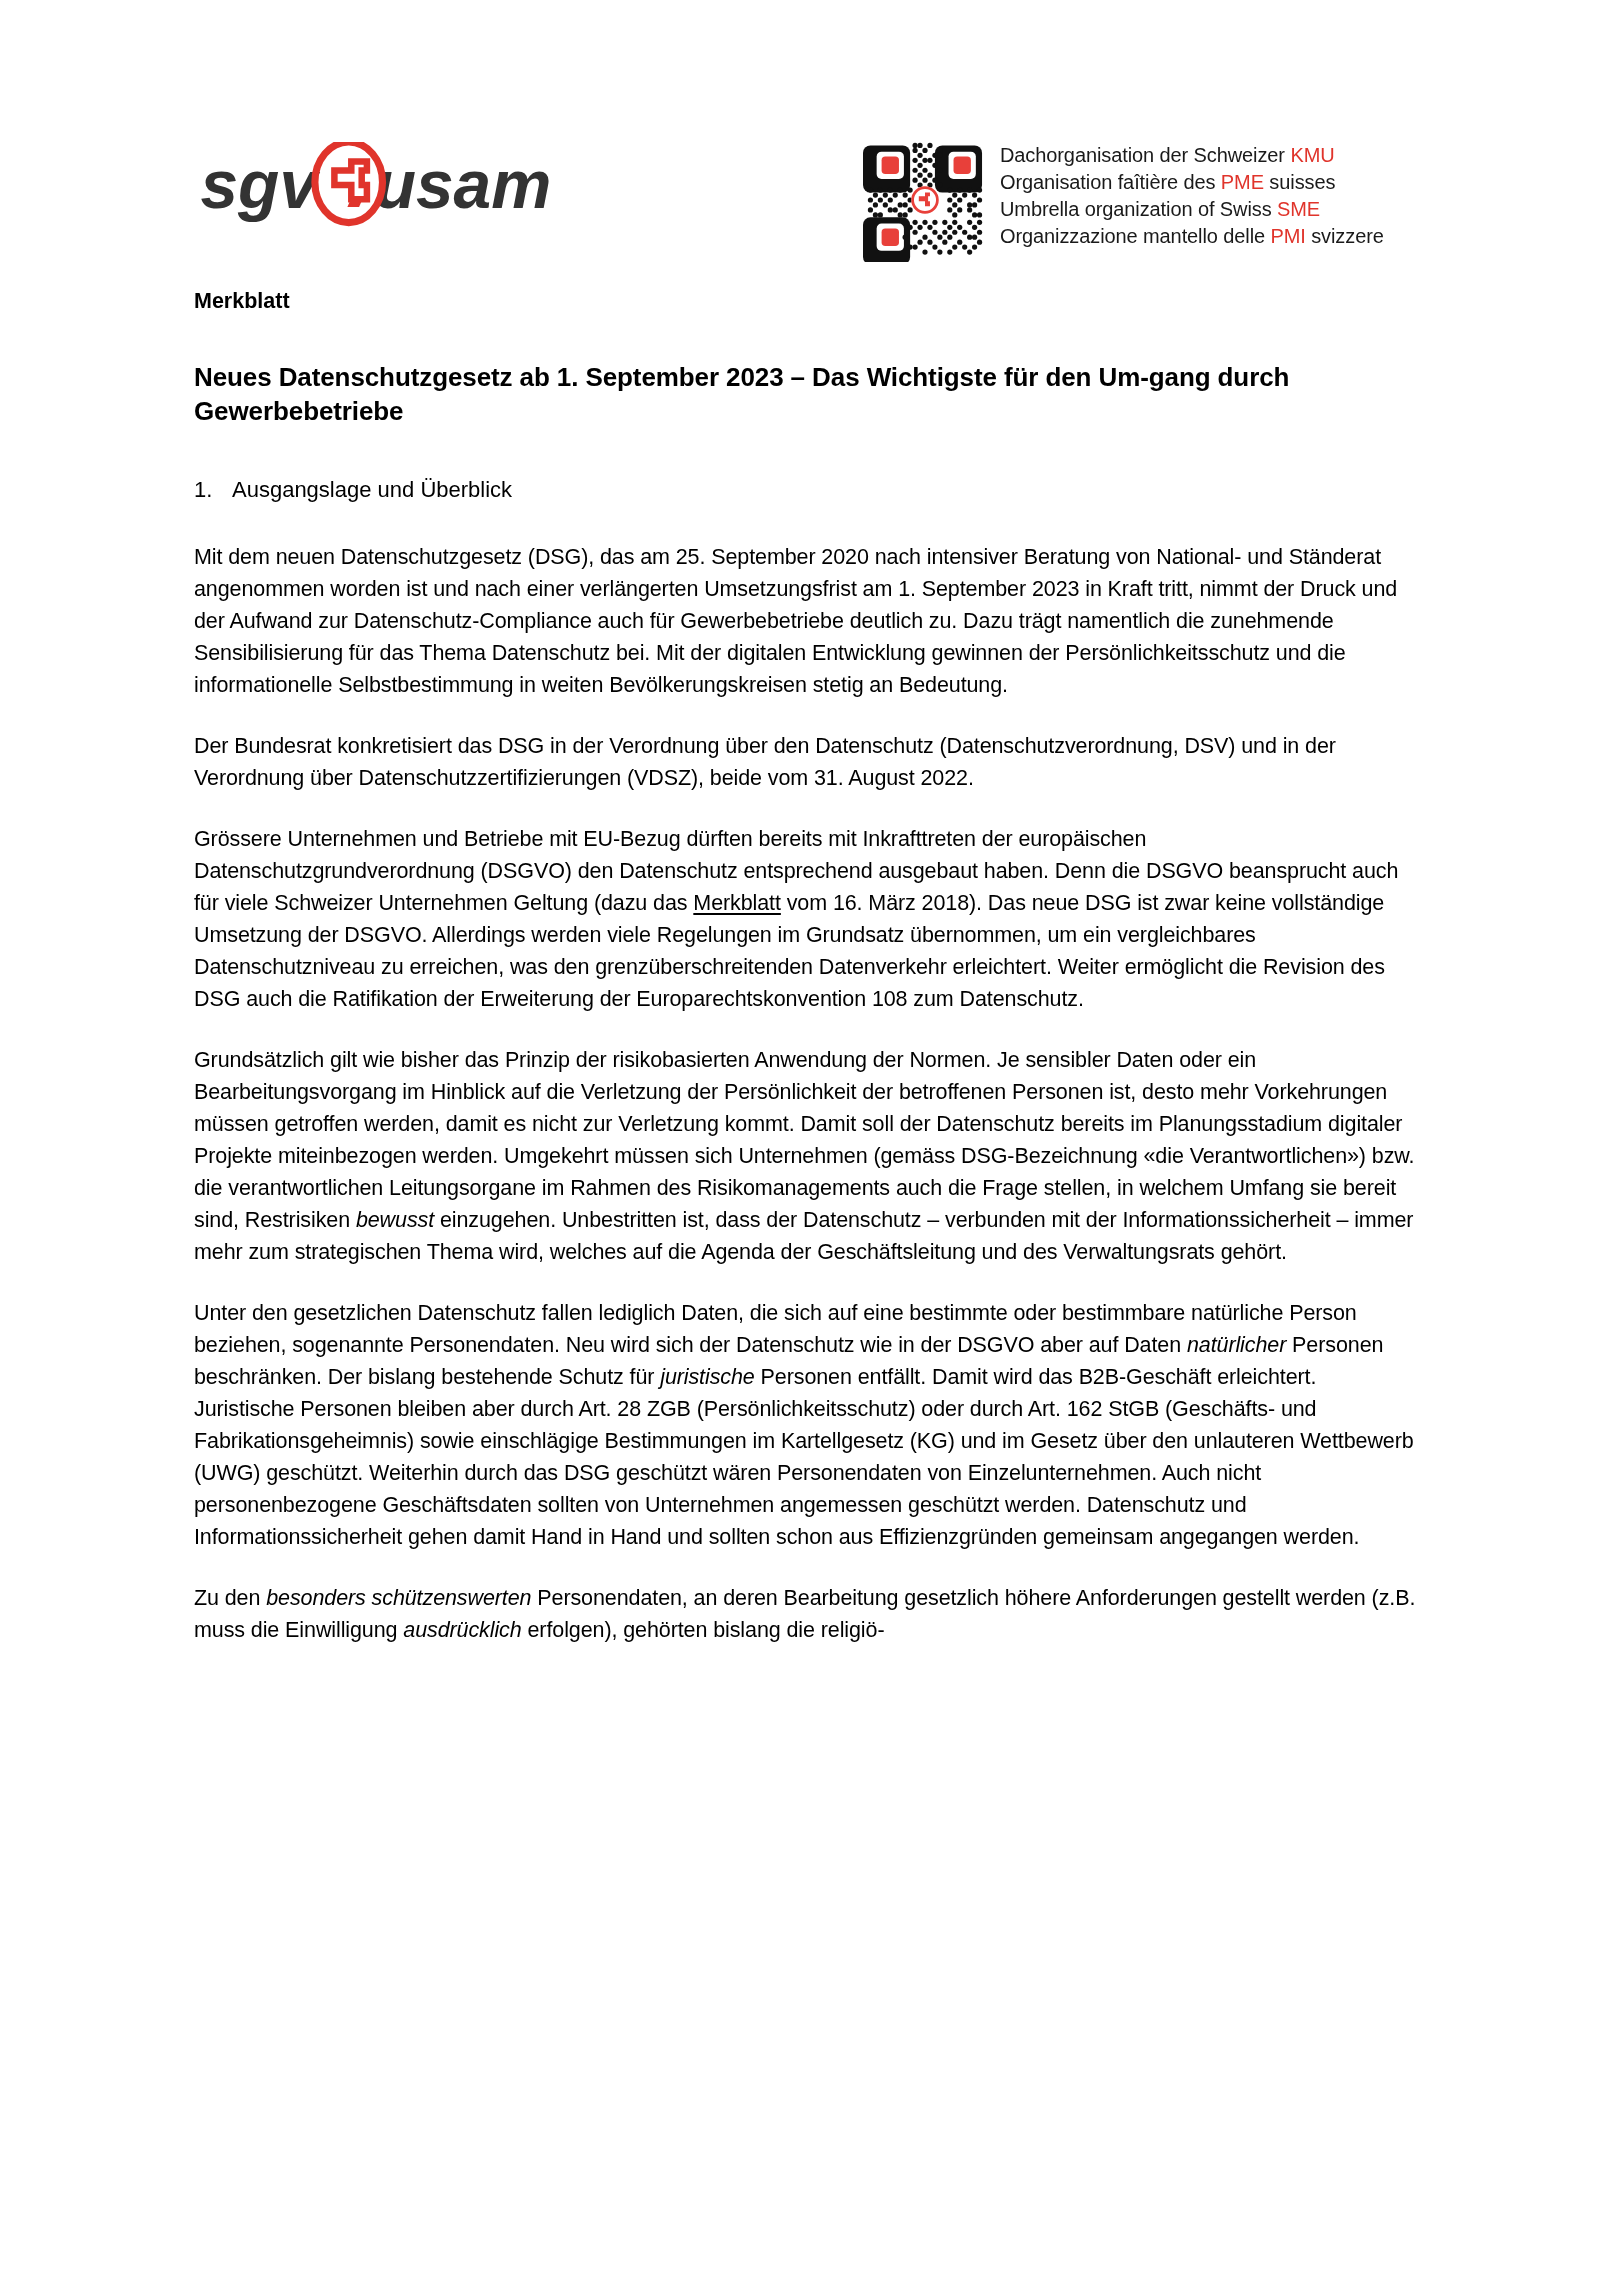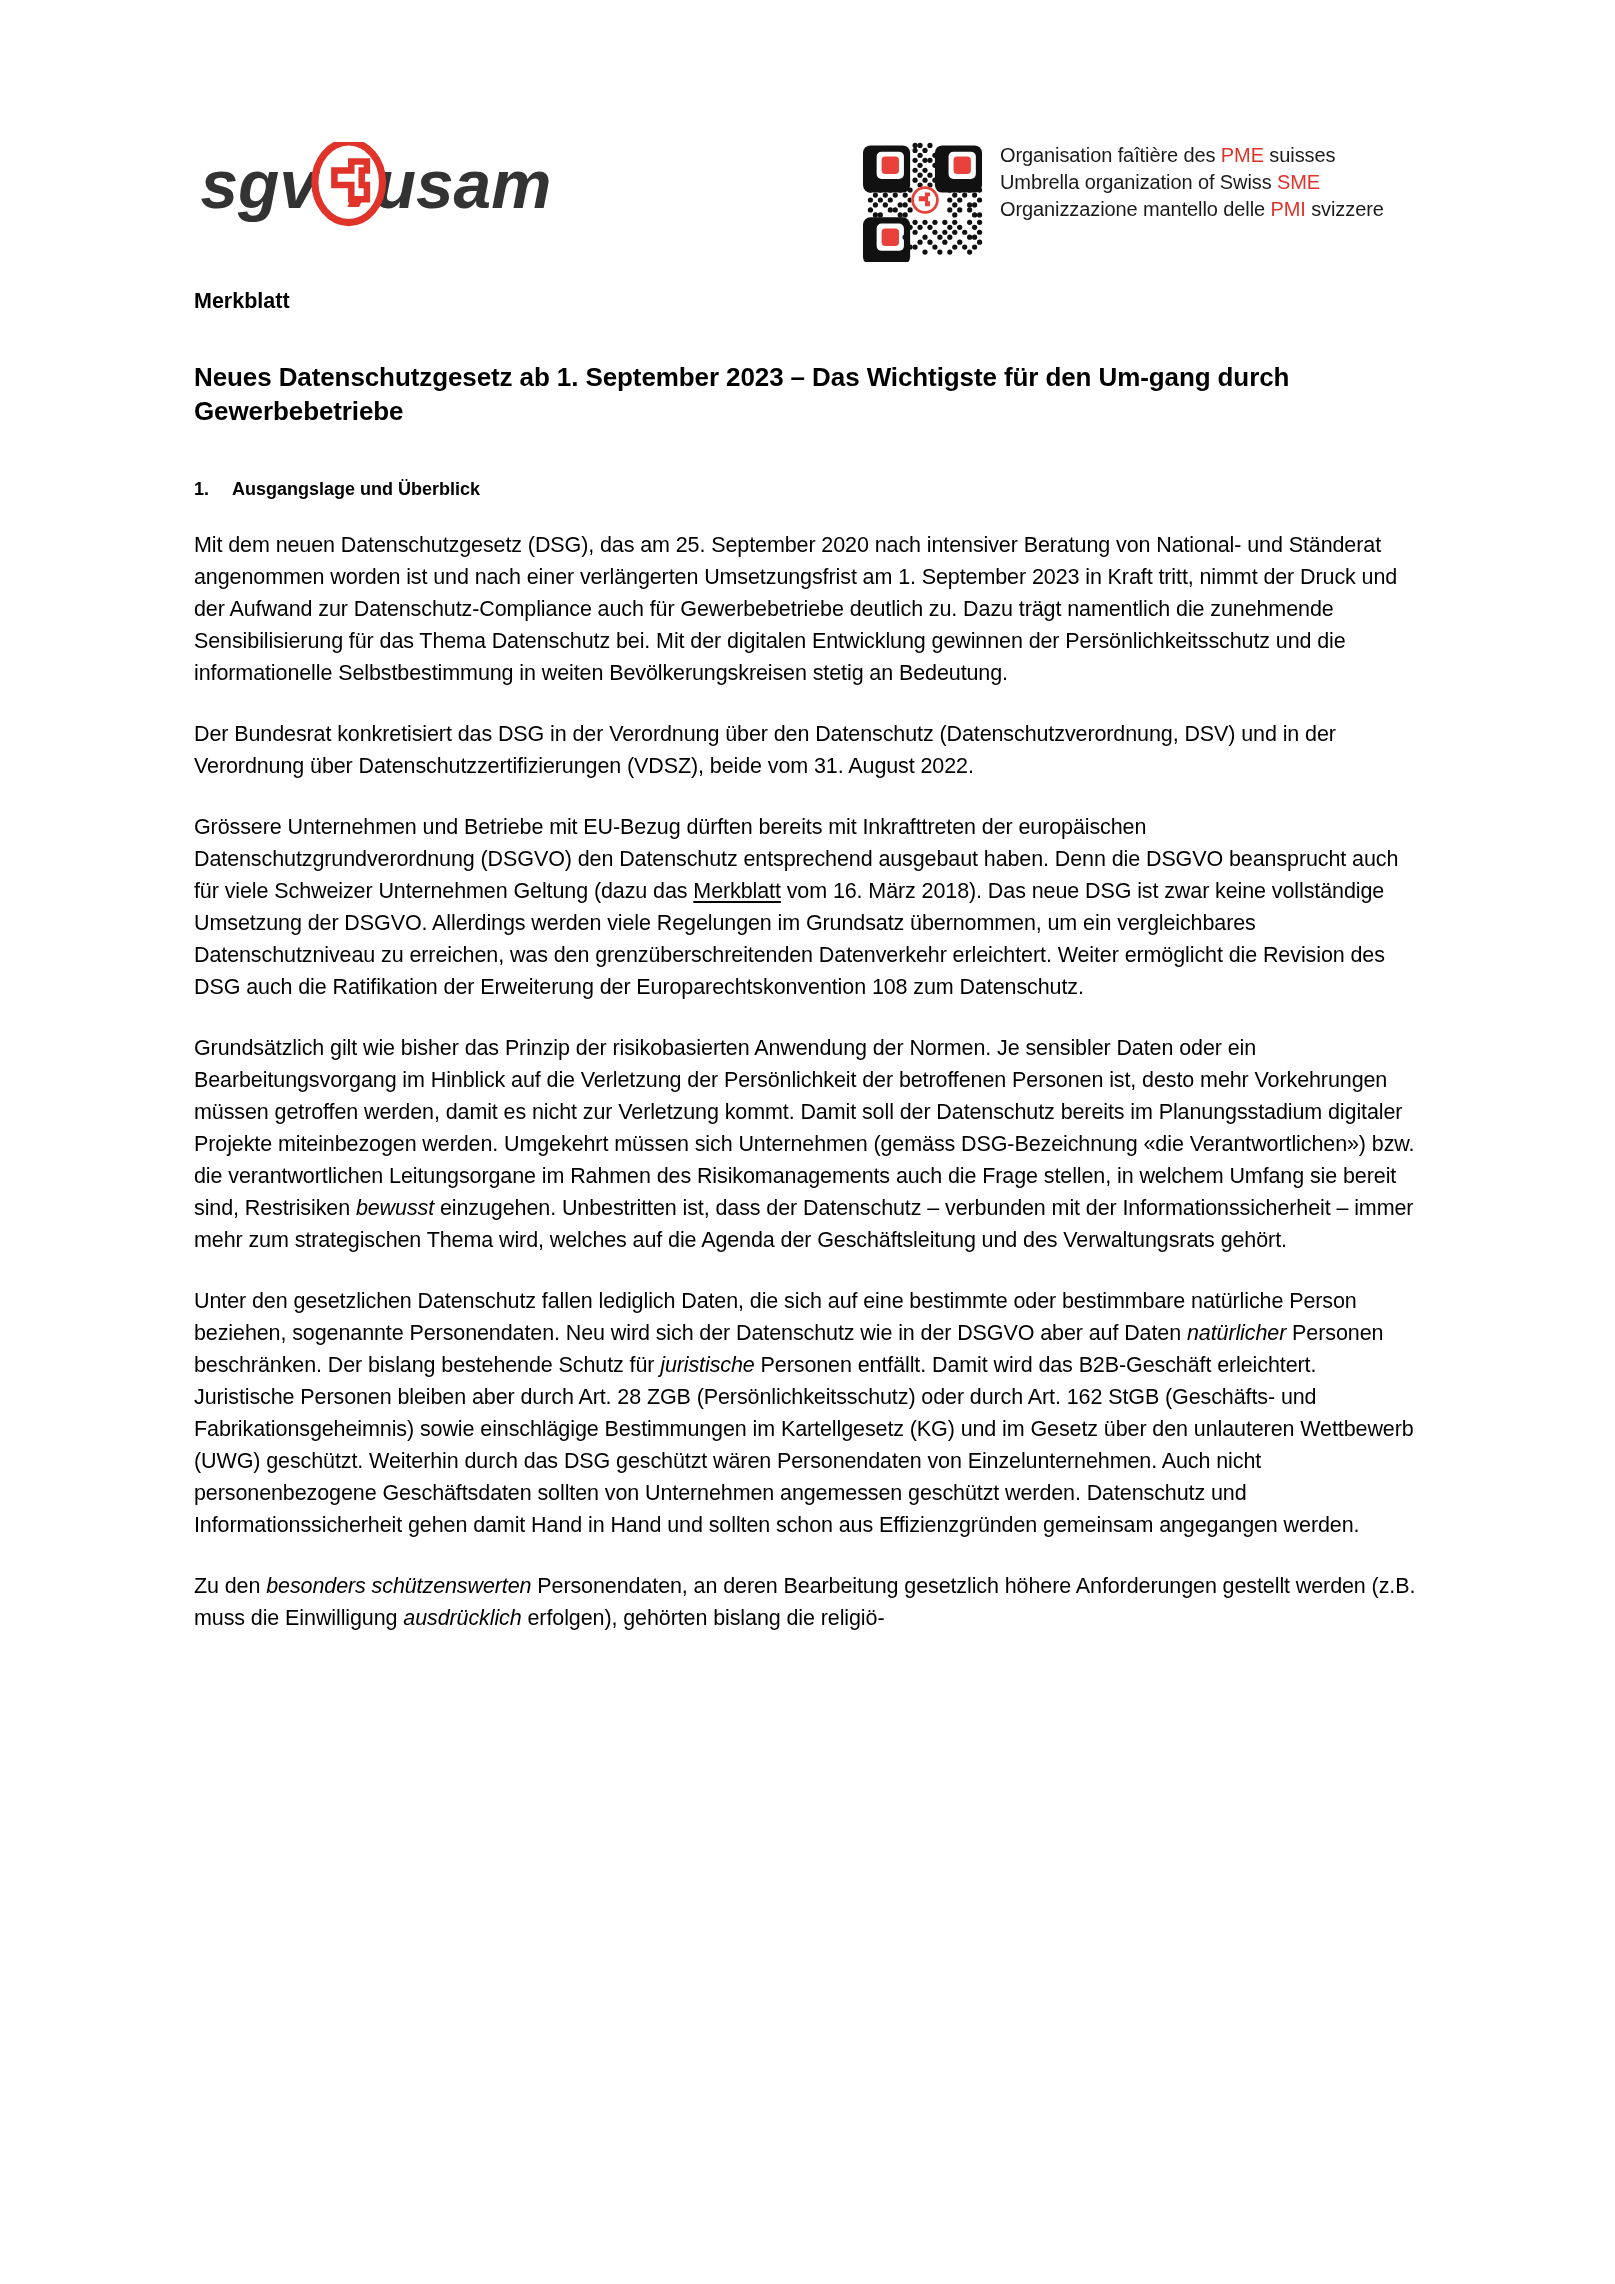"Dachorganisation der Schweizer KMU" div.claim-line { html: none -> <div><span>Dachorganisation der Schweizer </span><span>KMU</span><span></span></div> }
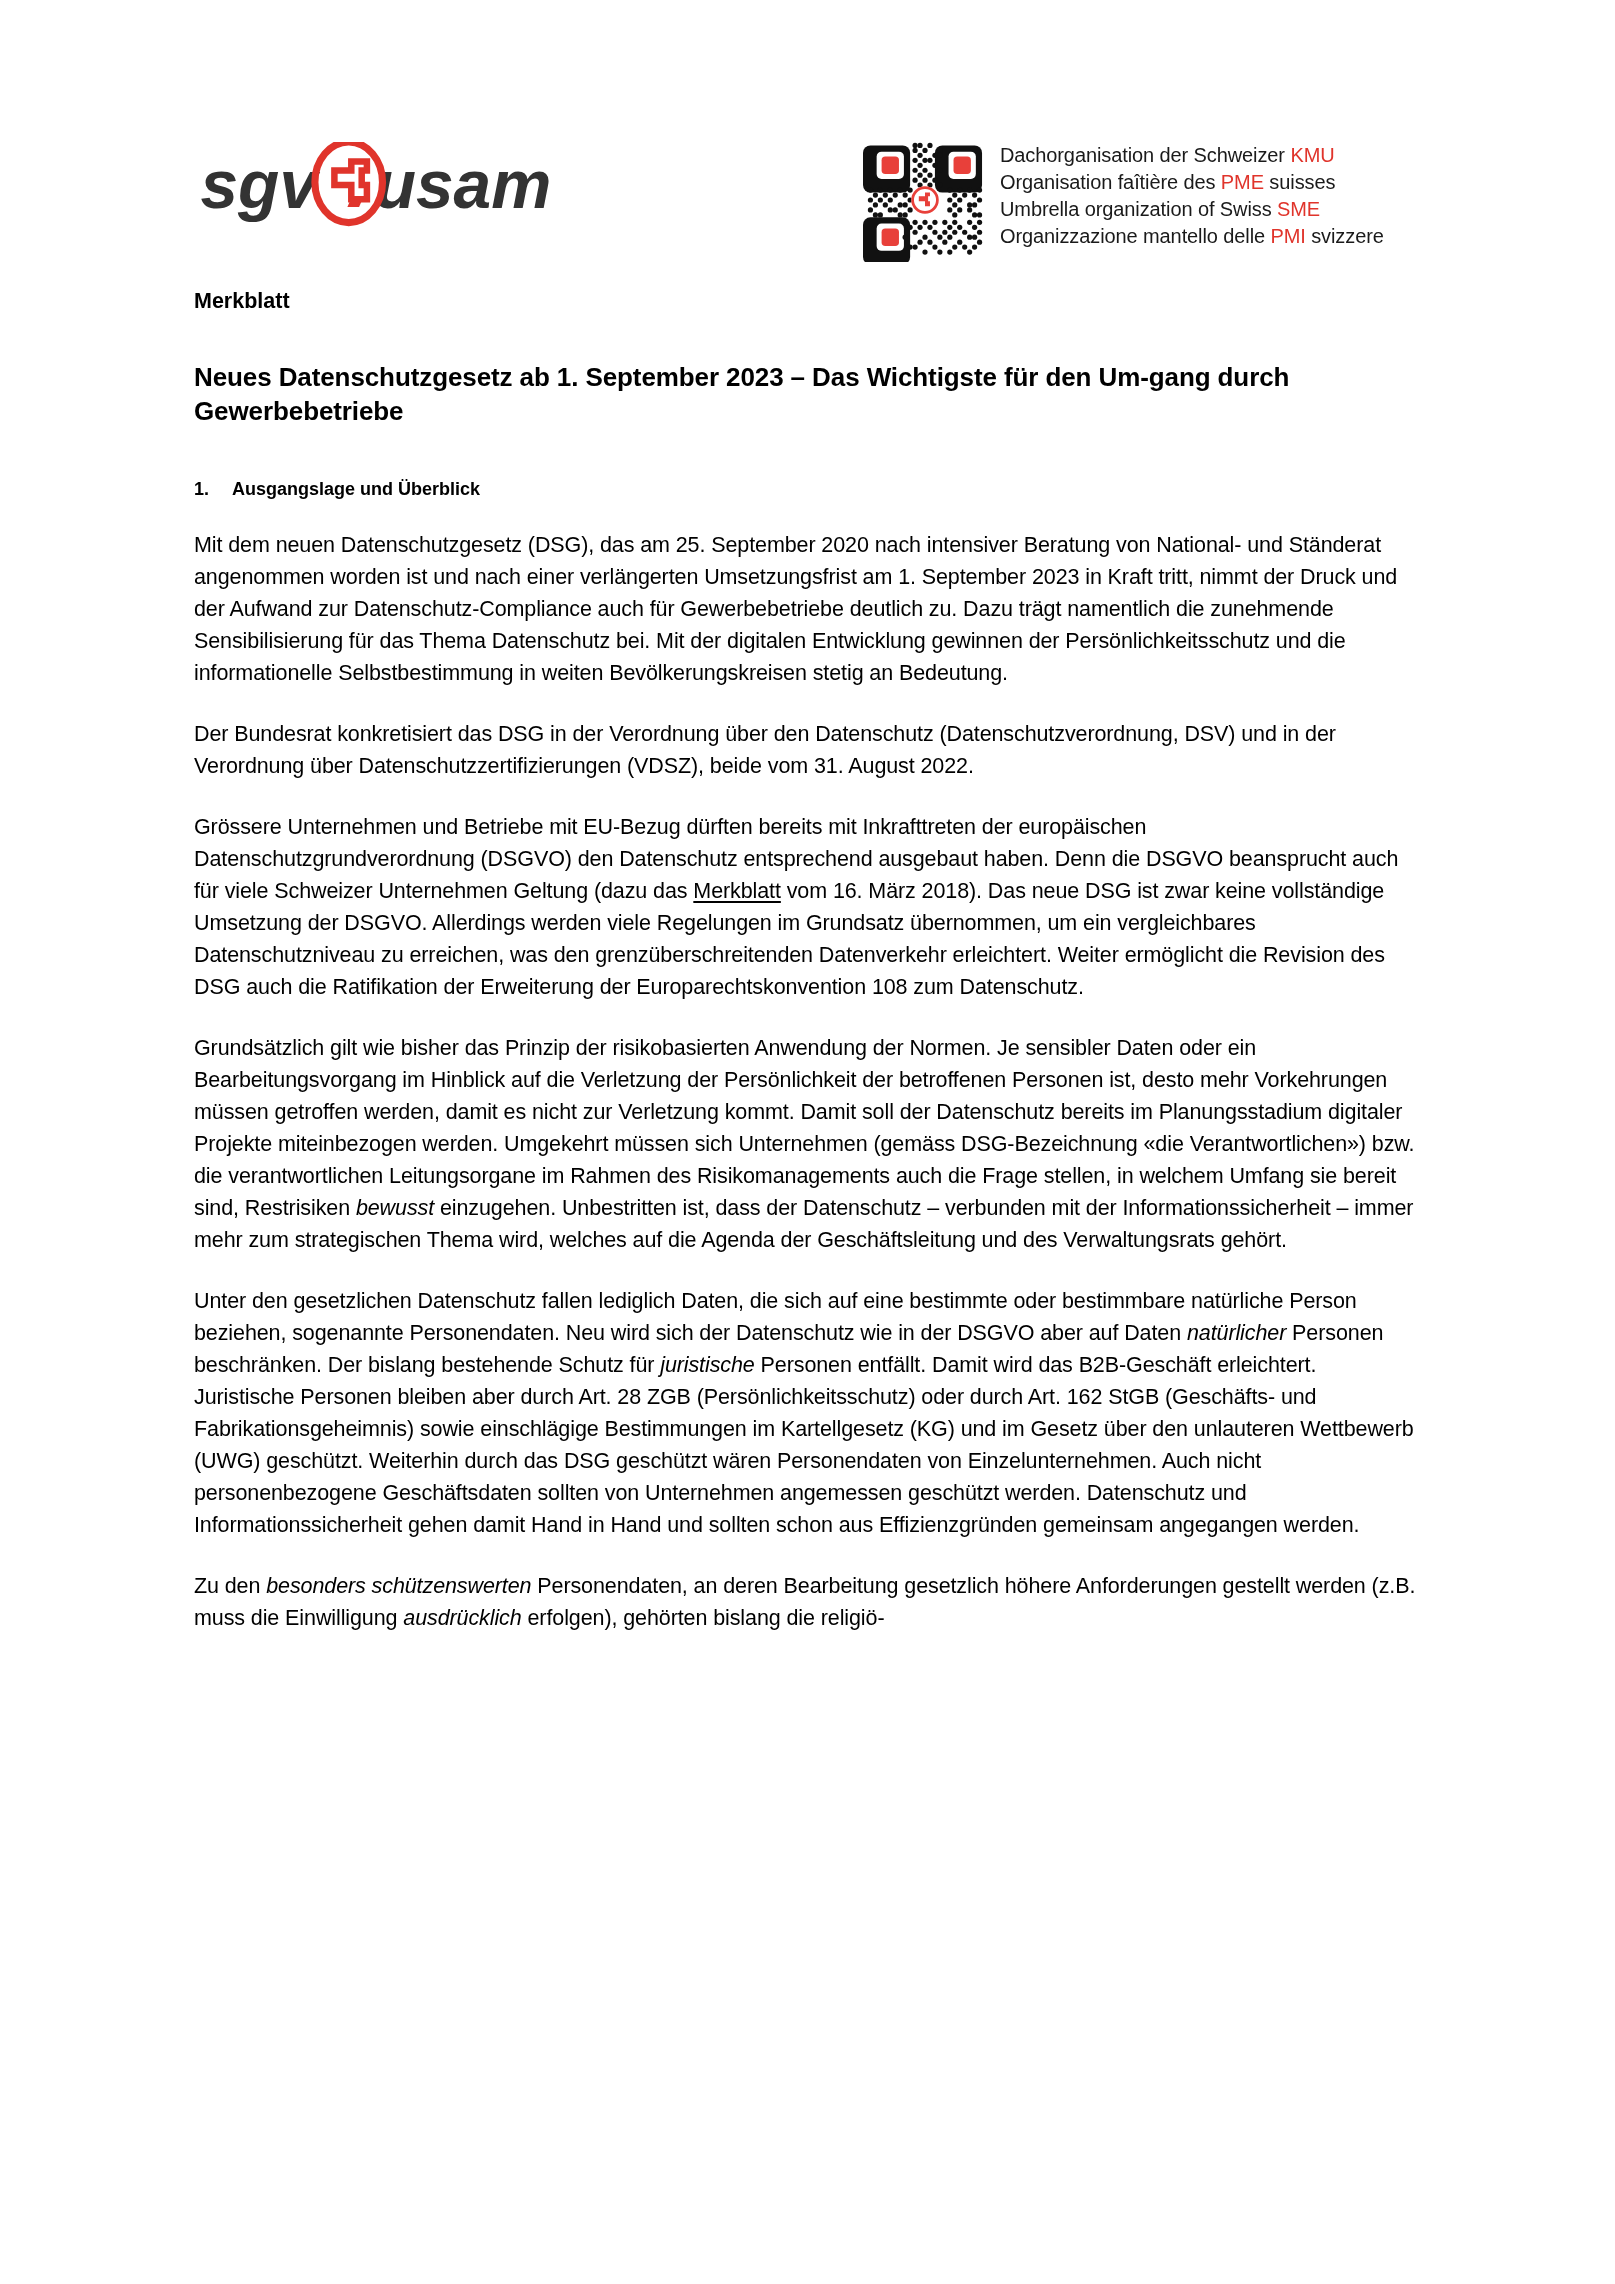"1. Ausgangslage und Überblick" .section-head { font-size: 18px -> 22px; font-weight: bold -> normal; margin: 0 0 25px 0 -> 0 0 37px 0 }
